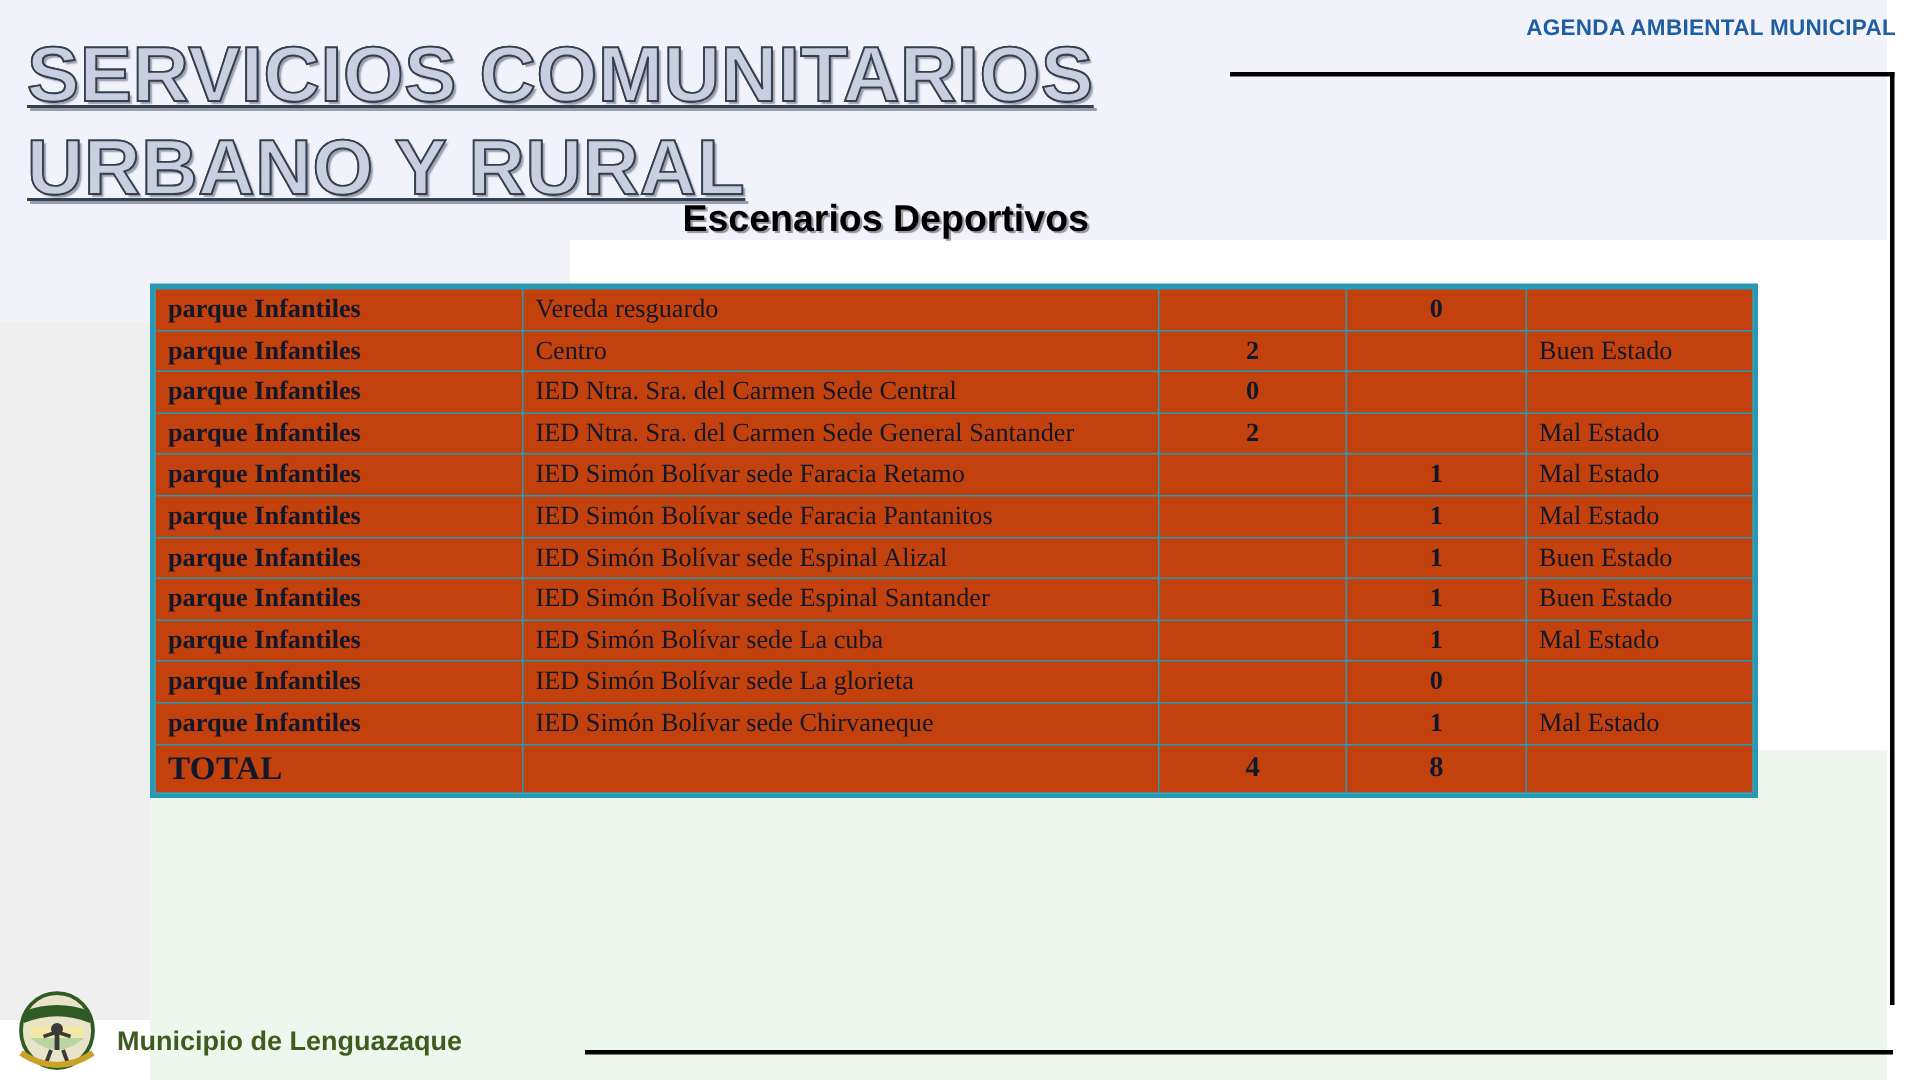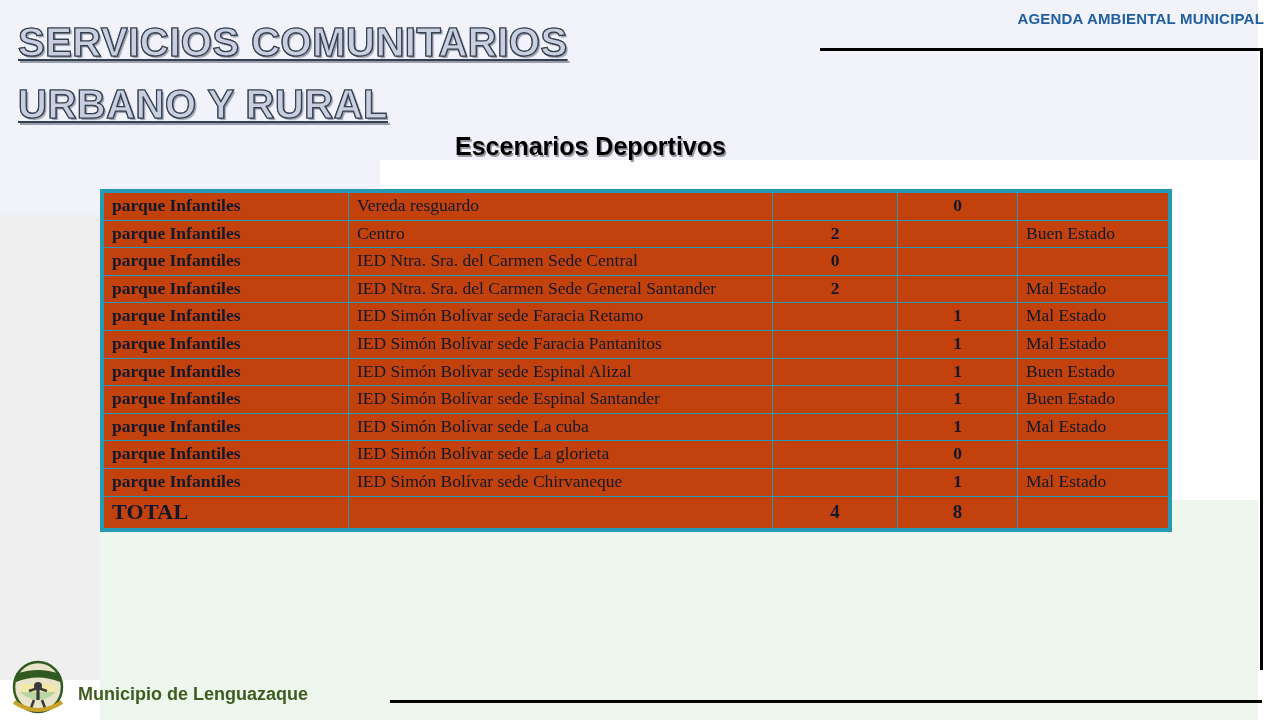"SERVICIOS COMUNITARIOS" .title-line { font-size: 40px -> 52px }
